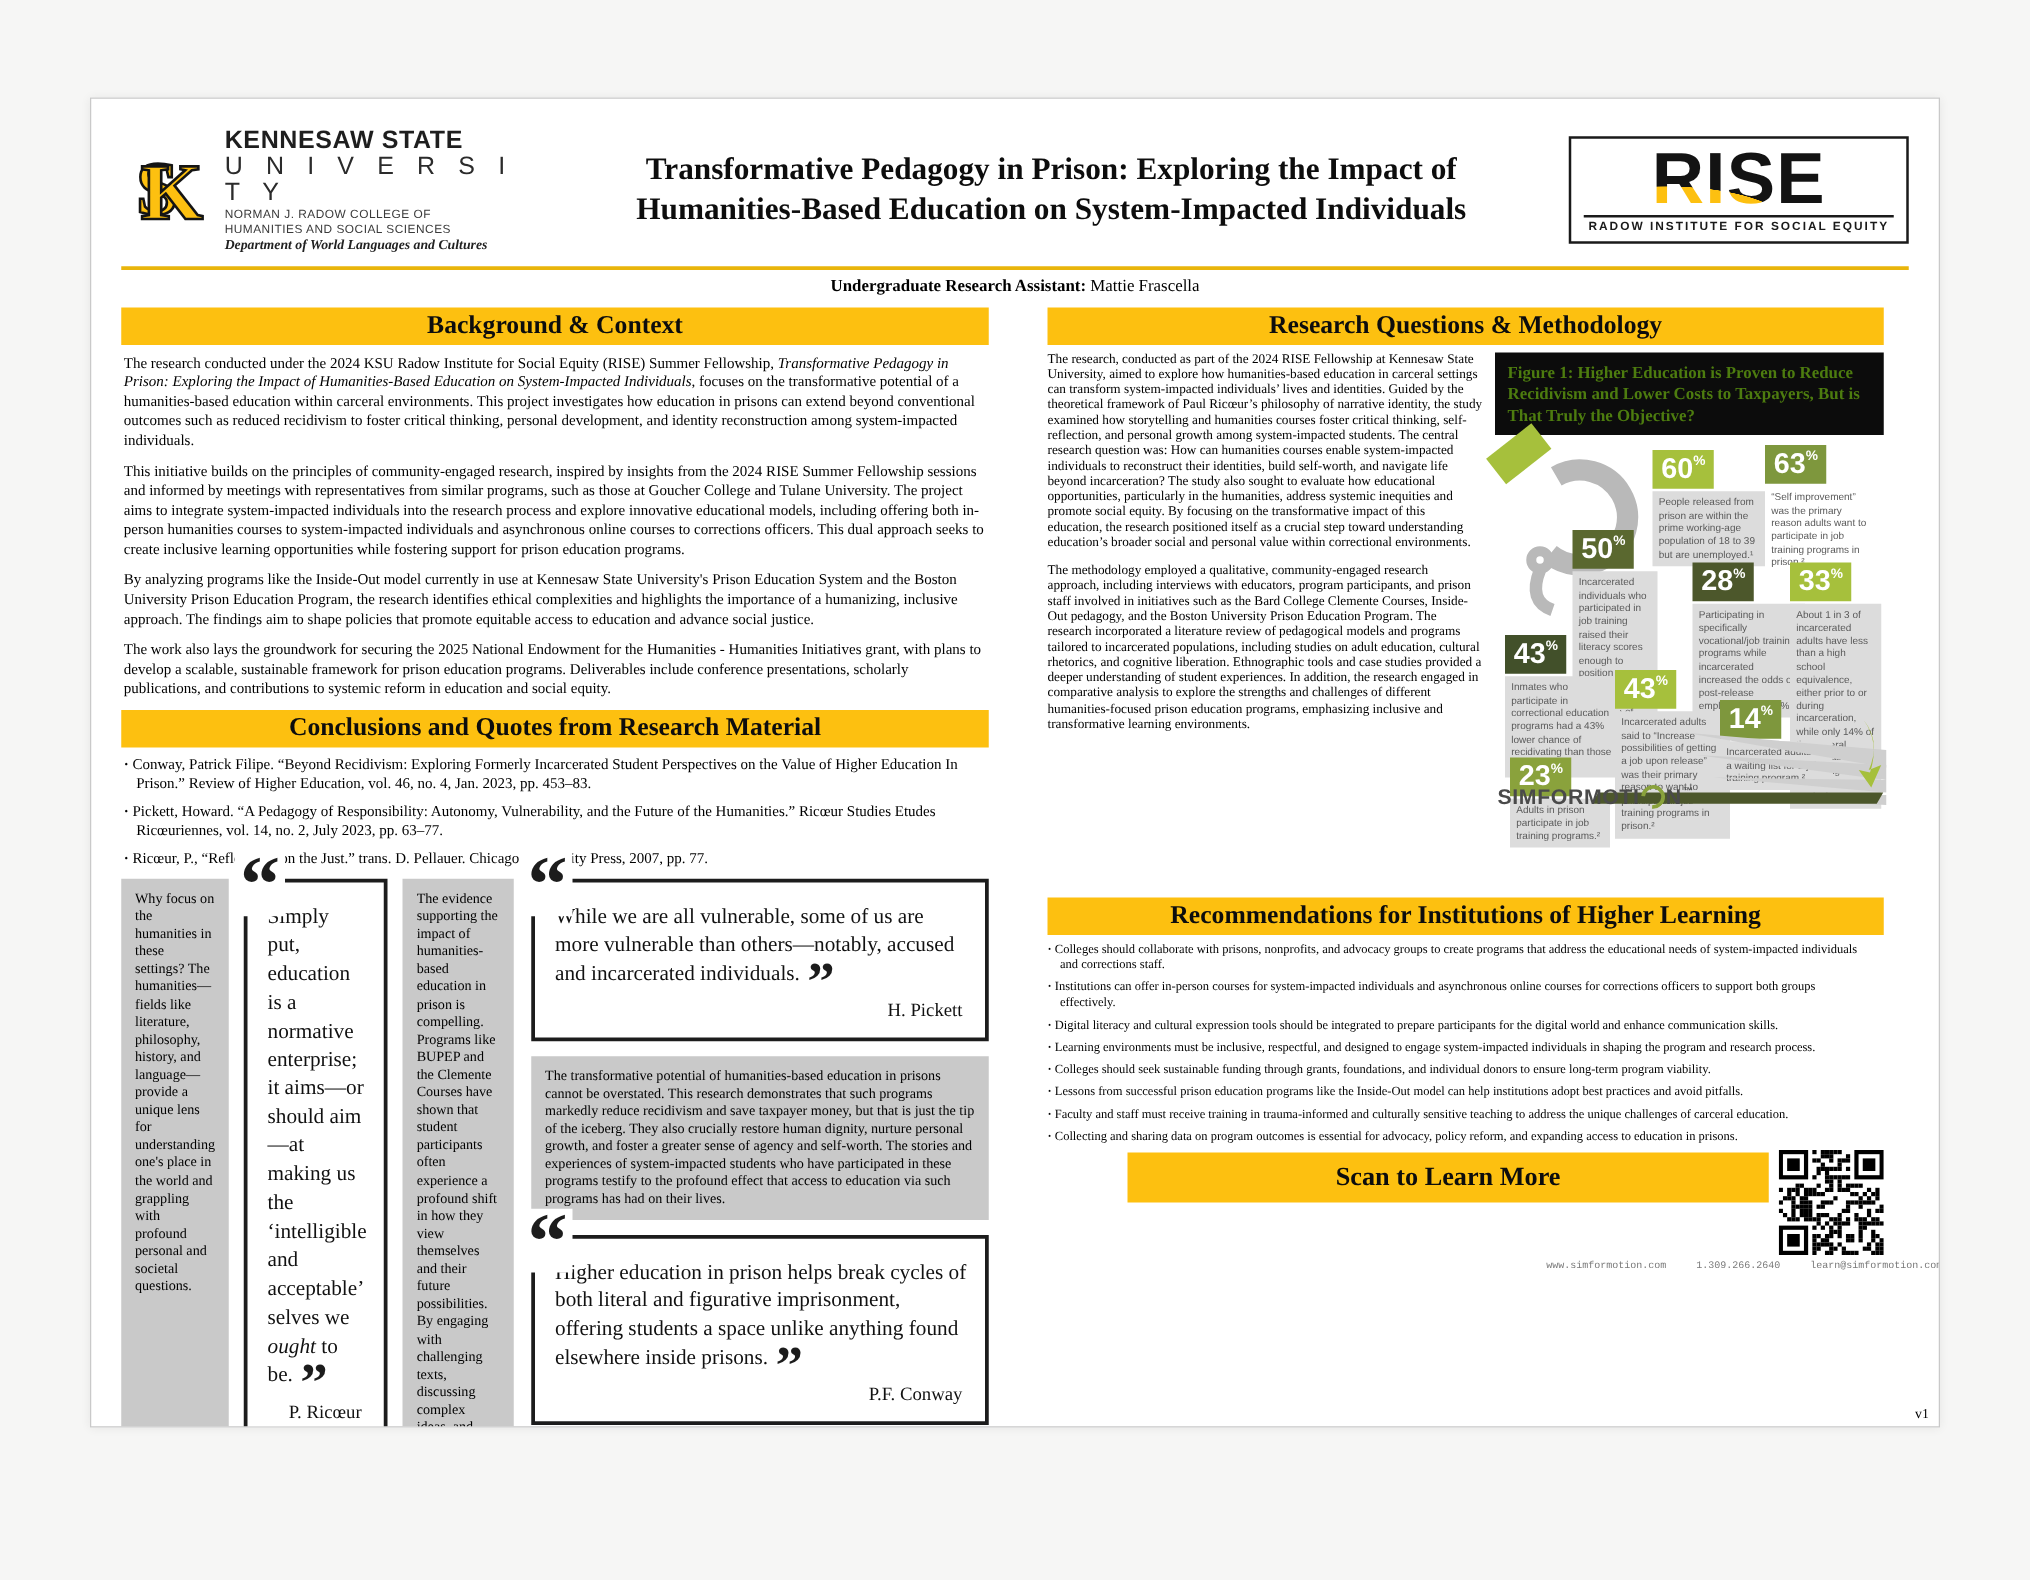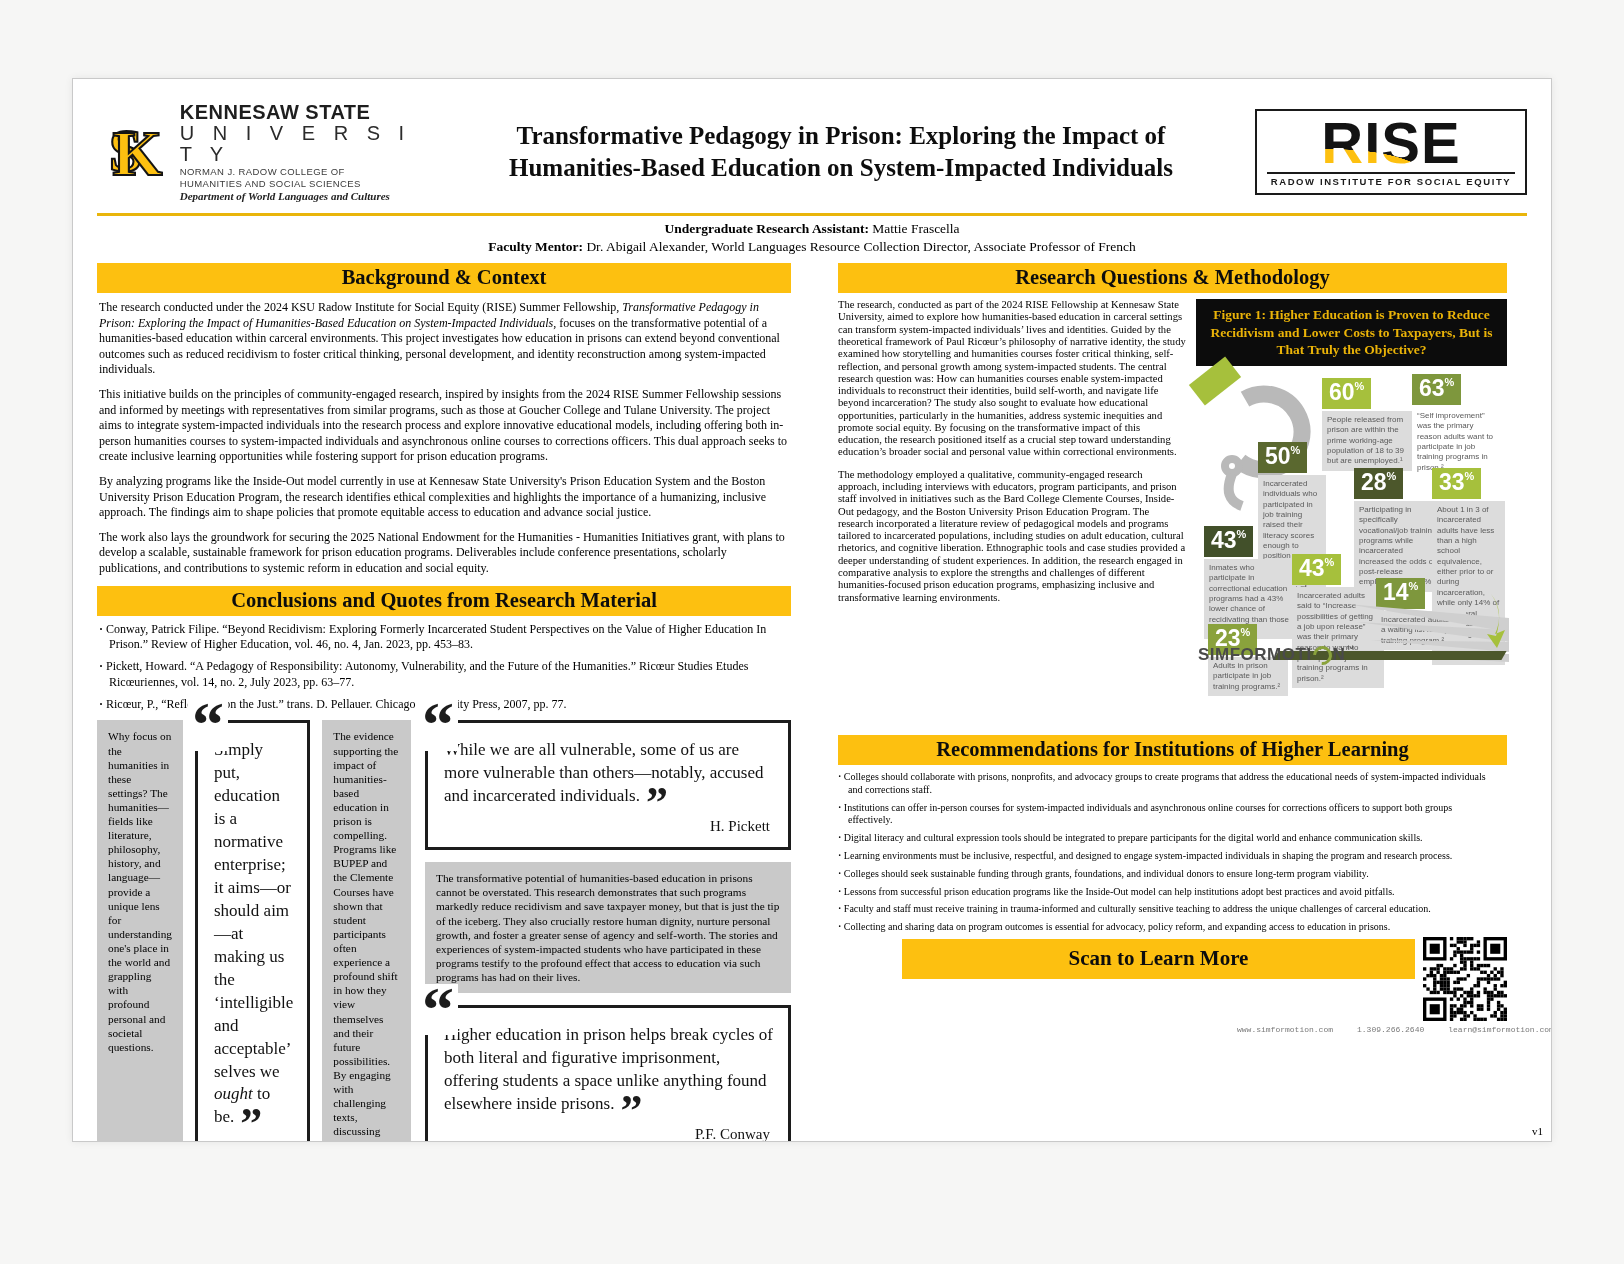"Faculty Mentor: Dr. Abigail Alexander," div { html: <div><b>Faculty Mentor:</b><span> Dr. Abigail Alexander, World Languages Resource Collection Director, Associate Professor of French</span></div> -> none }
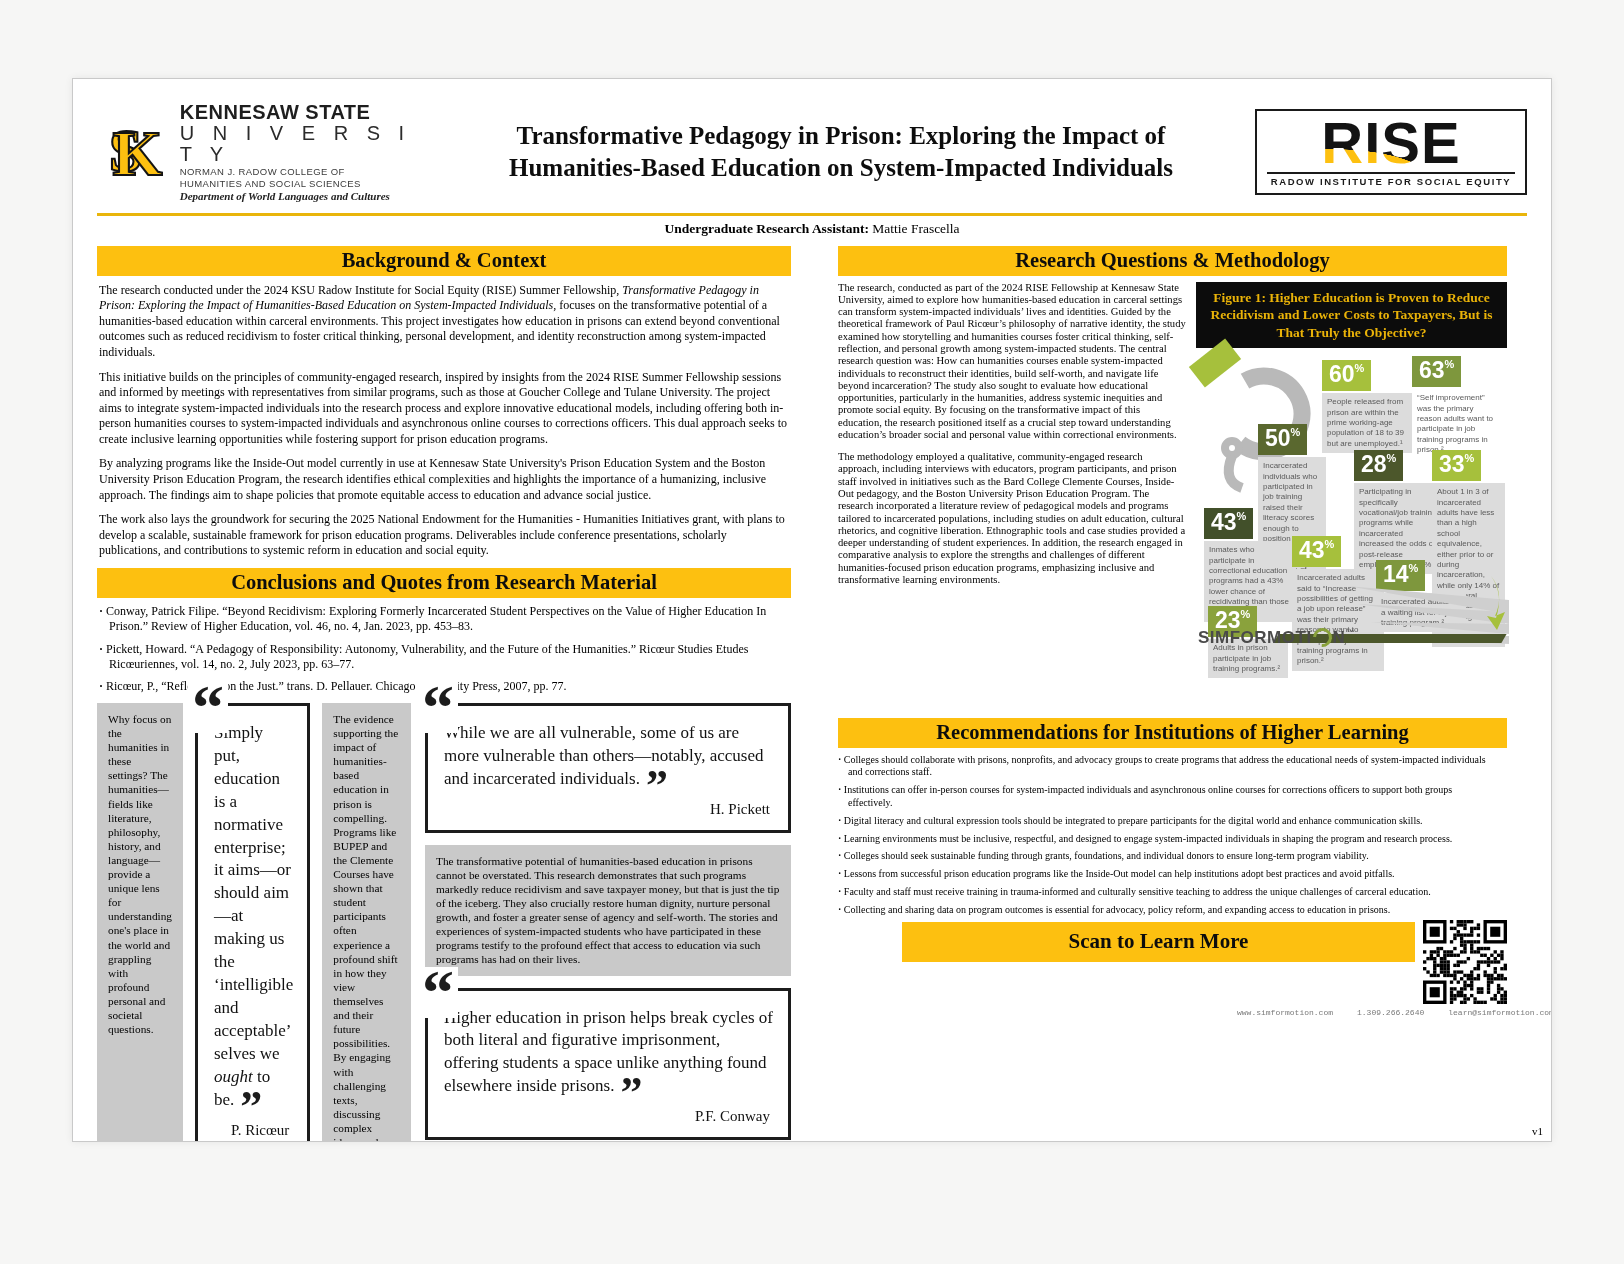"Figure 1: Higher Education is" .fig-title { color: #eab308 -> #4d7c0f; text-align: center -> none }
